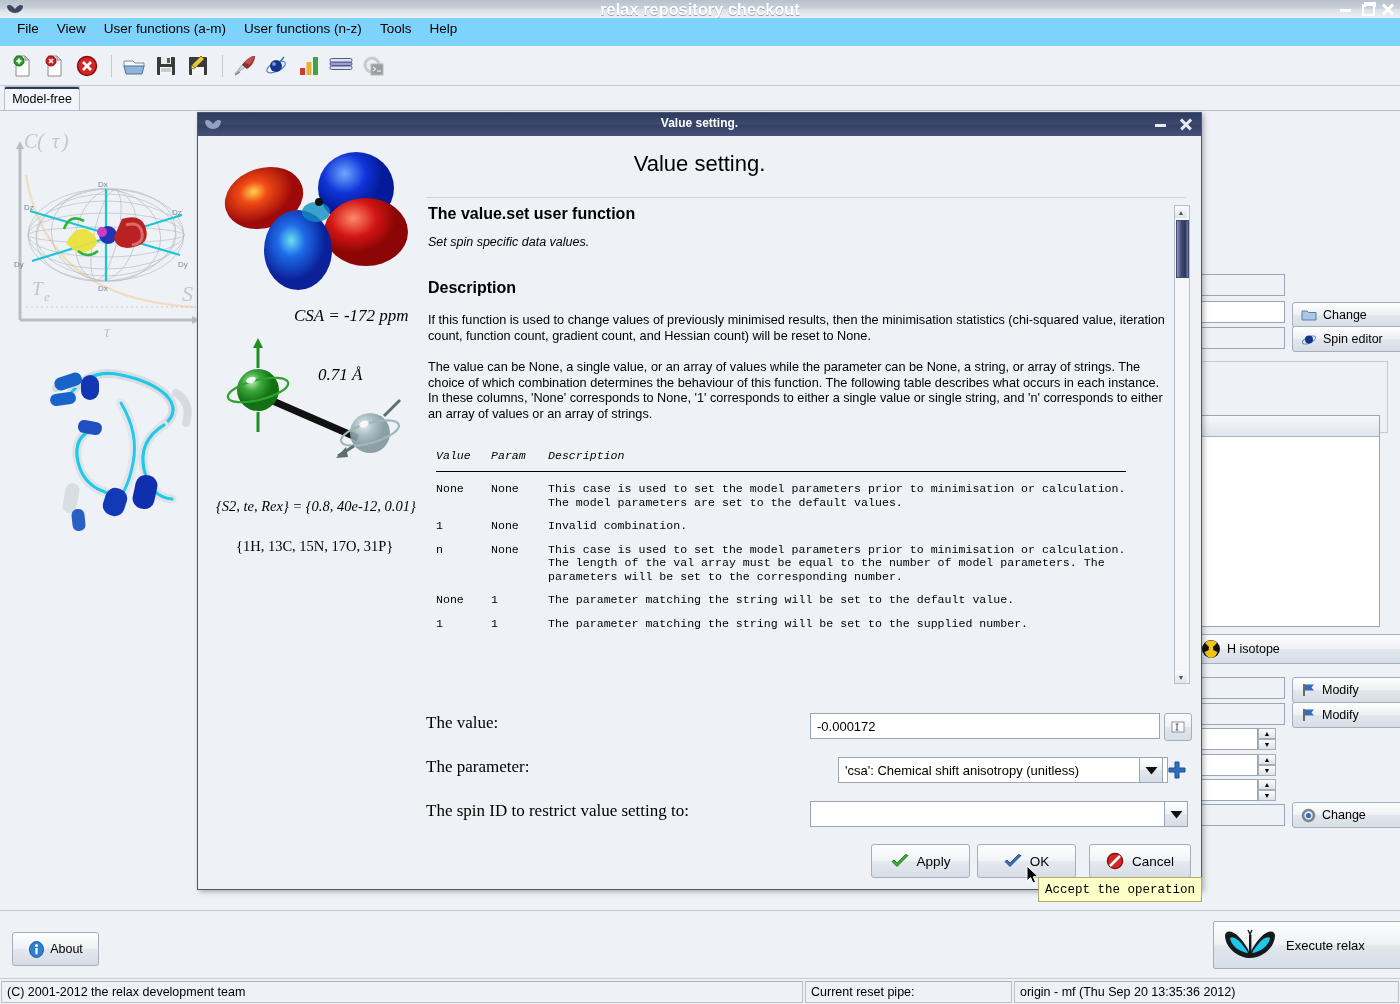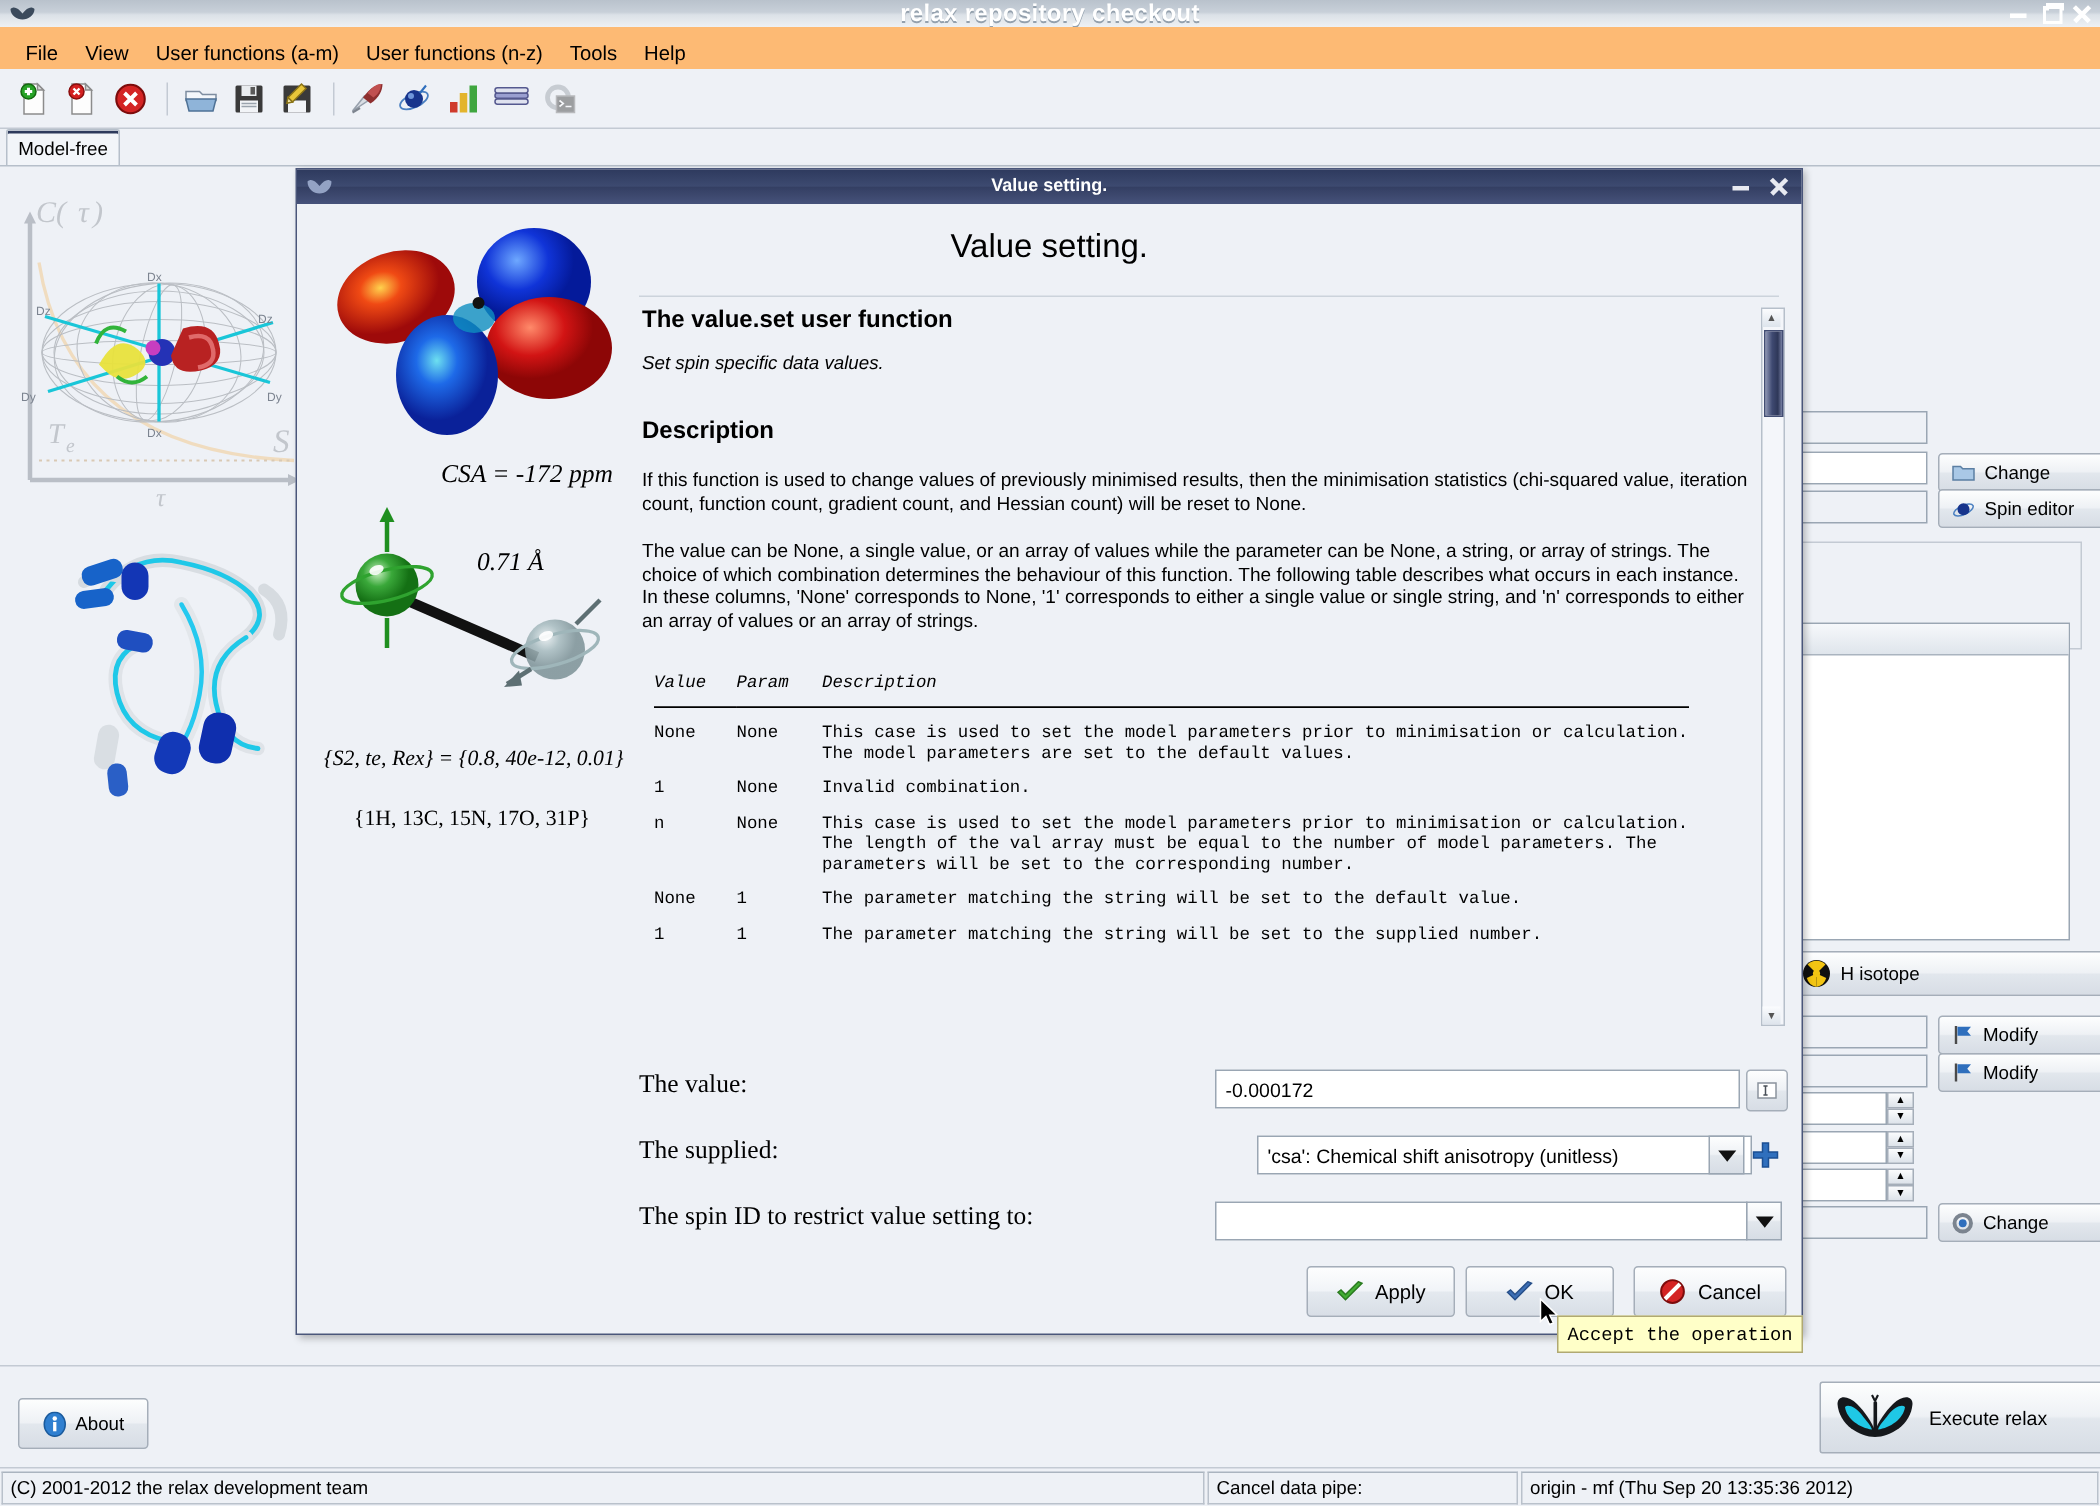"File" #menubar { align-items: flex-end -> flex-start; background: #fdba74 -> #7dd3fc }
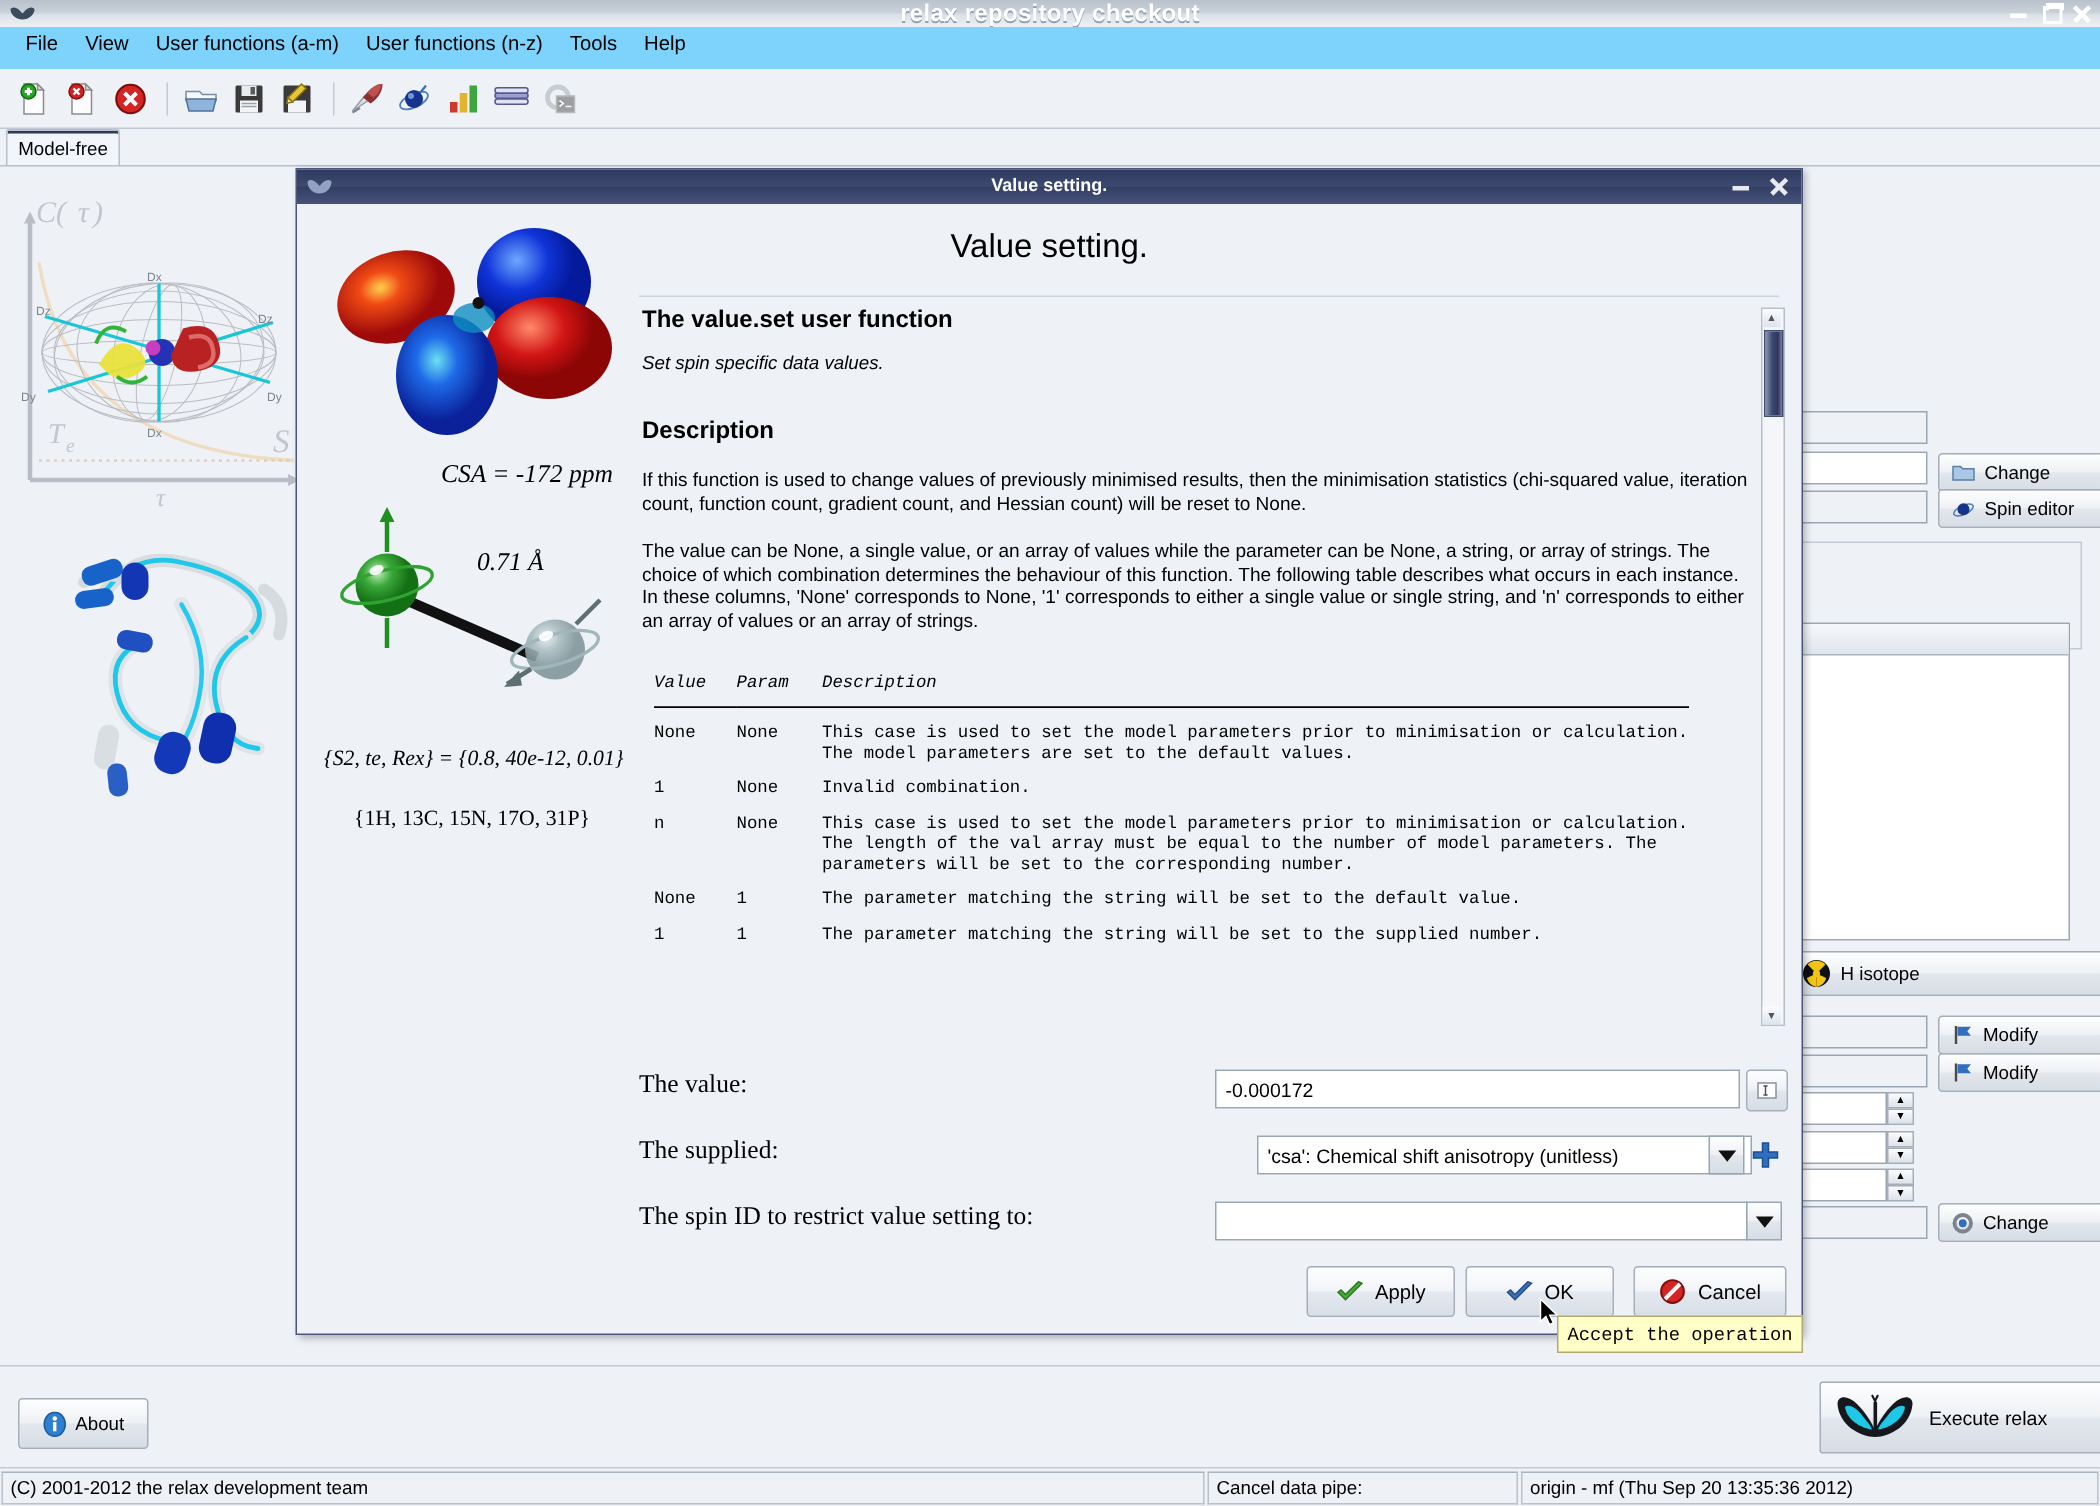"The supplied:" span.flabel { text: supplied -> parameter }
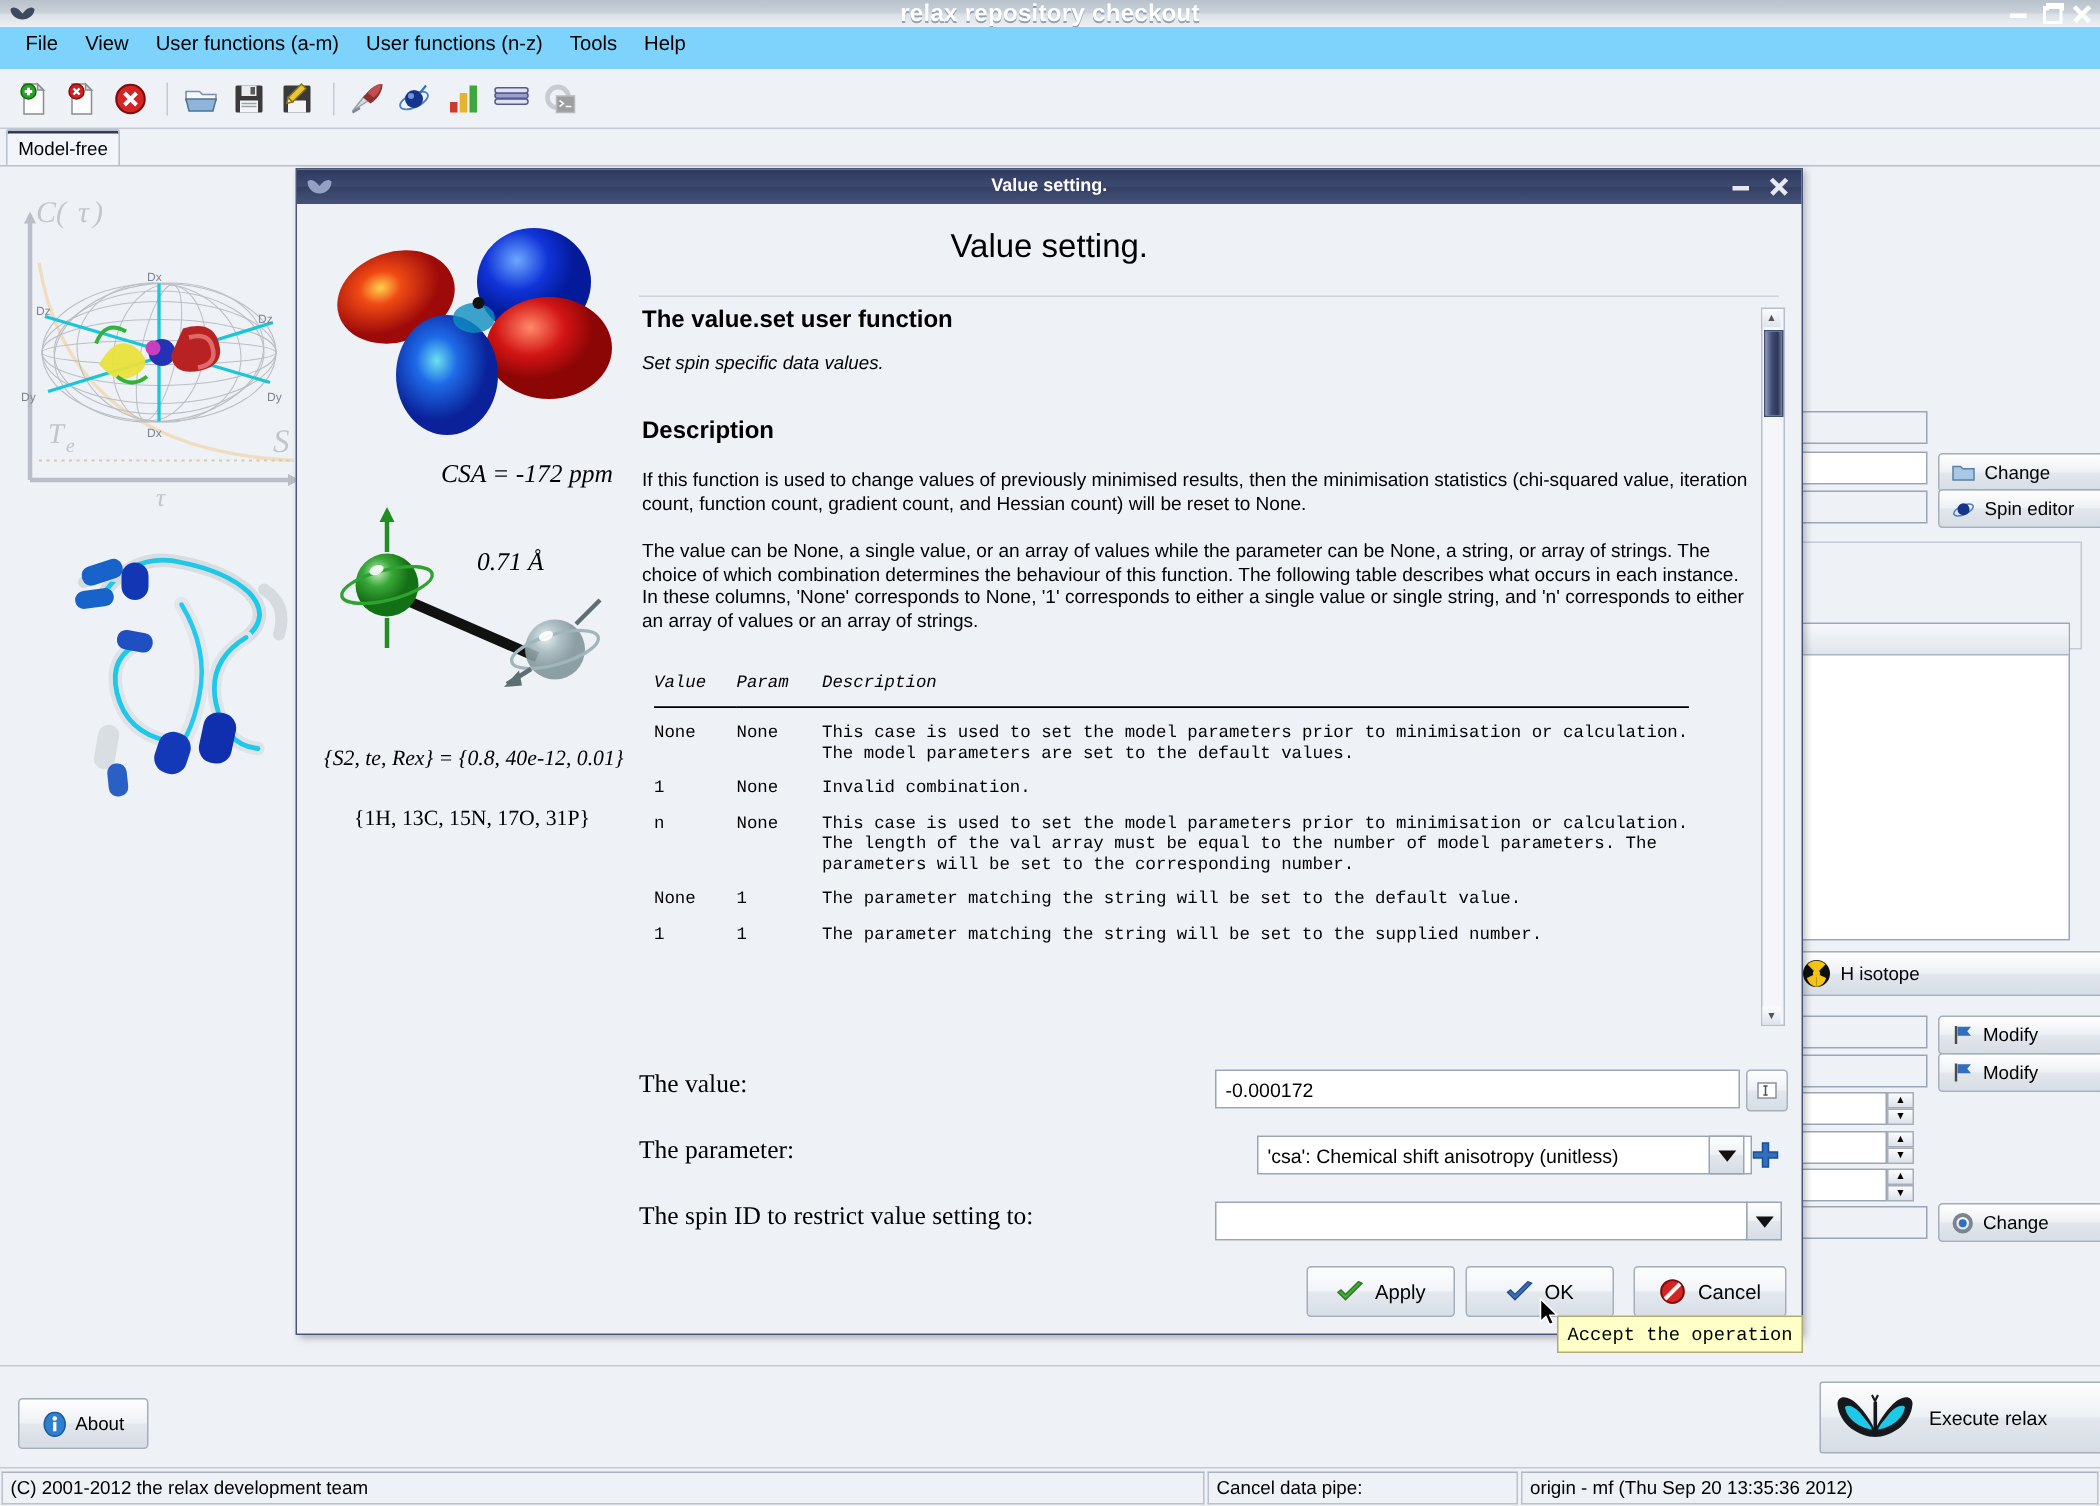"Cancel data pipe:" div.sb-cell { text: Cancel data -> Current reset }
